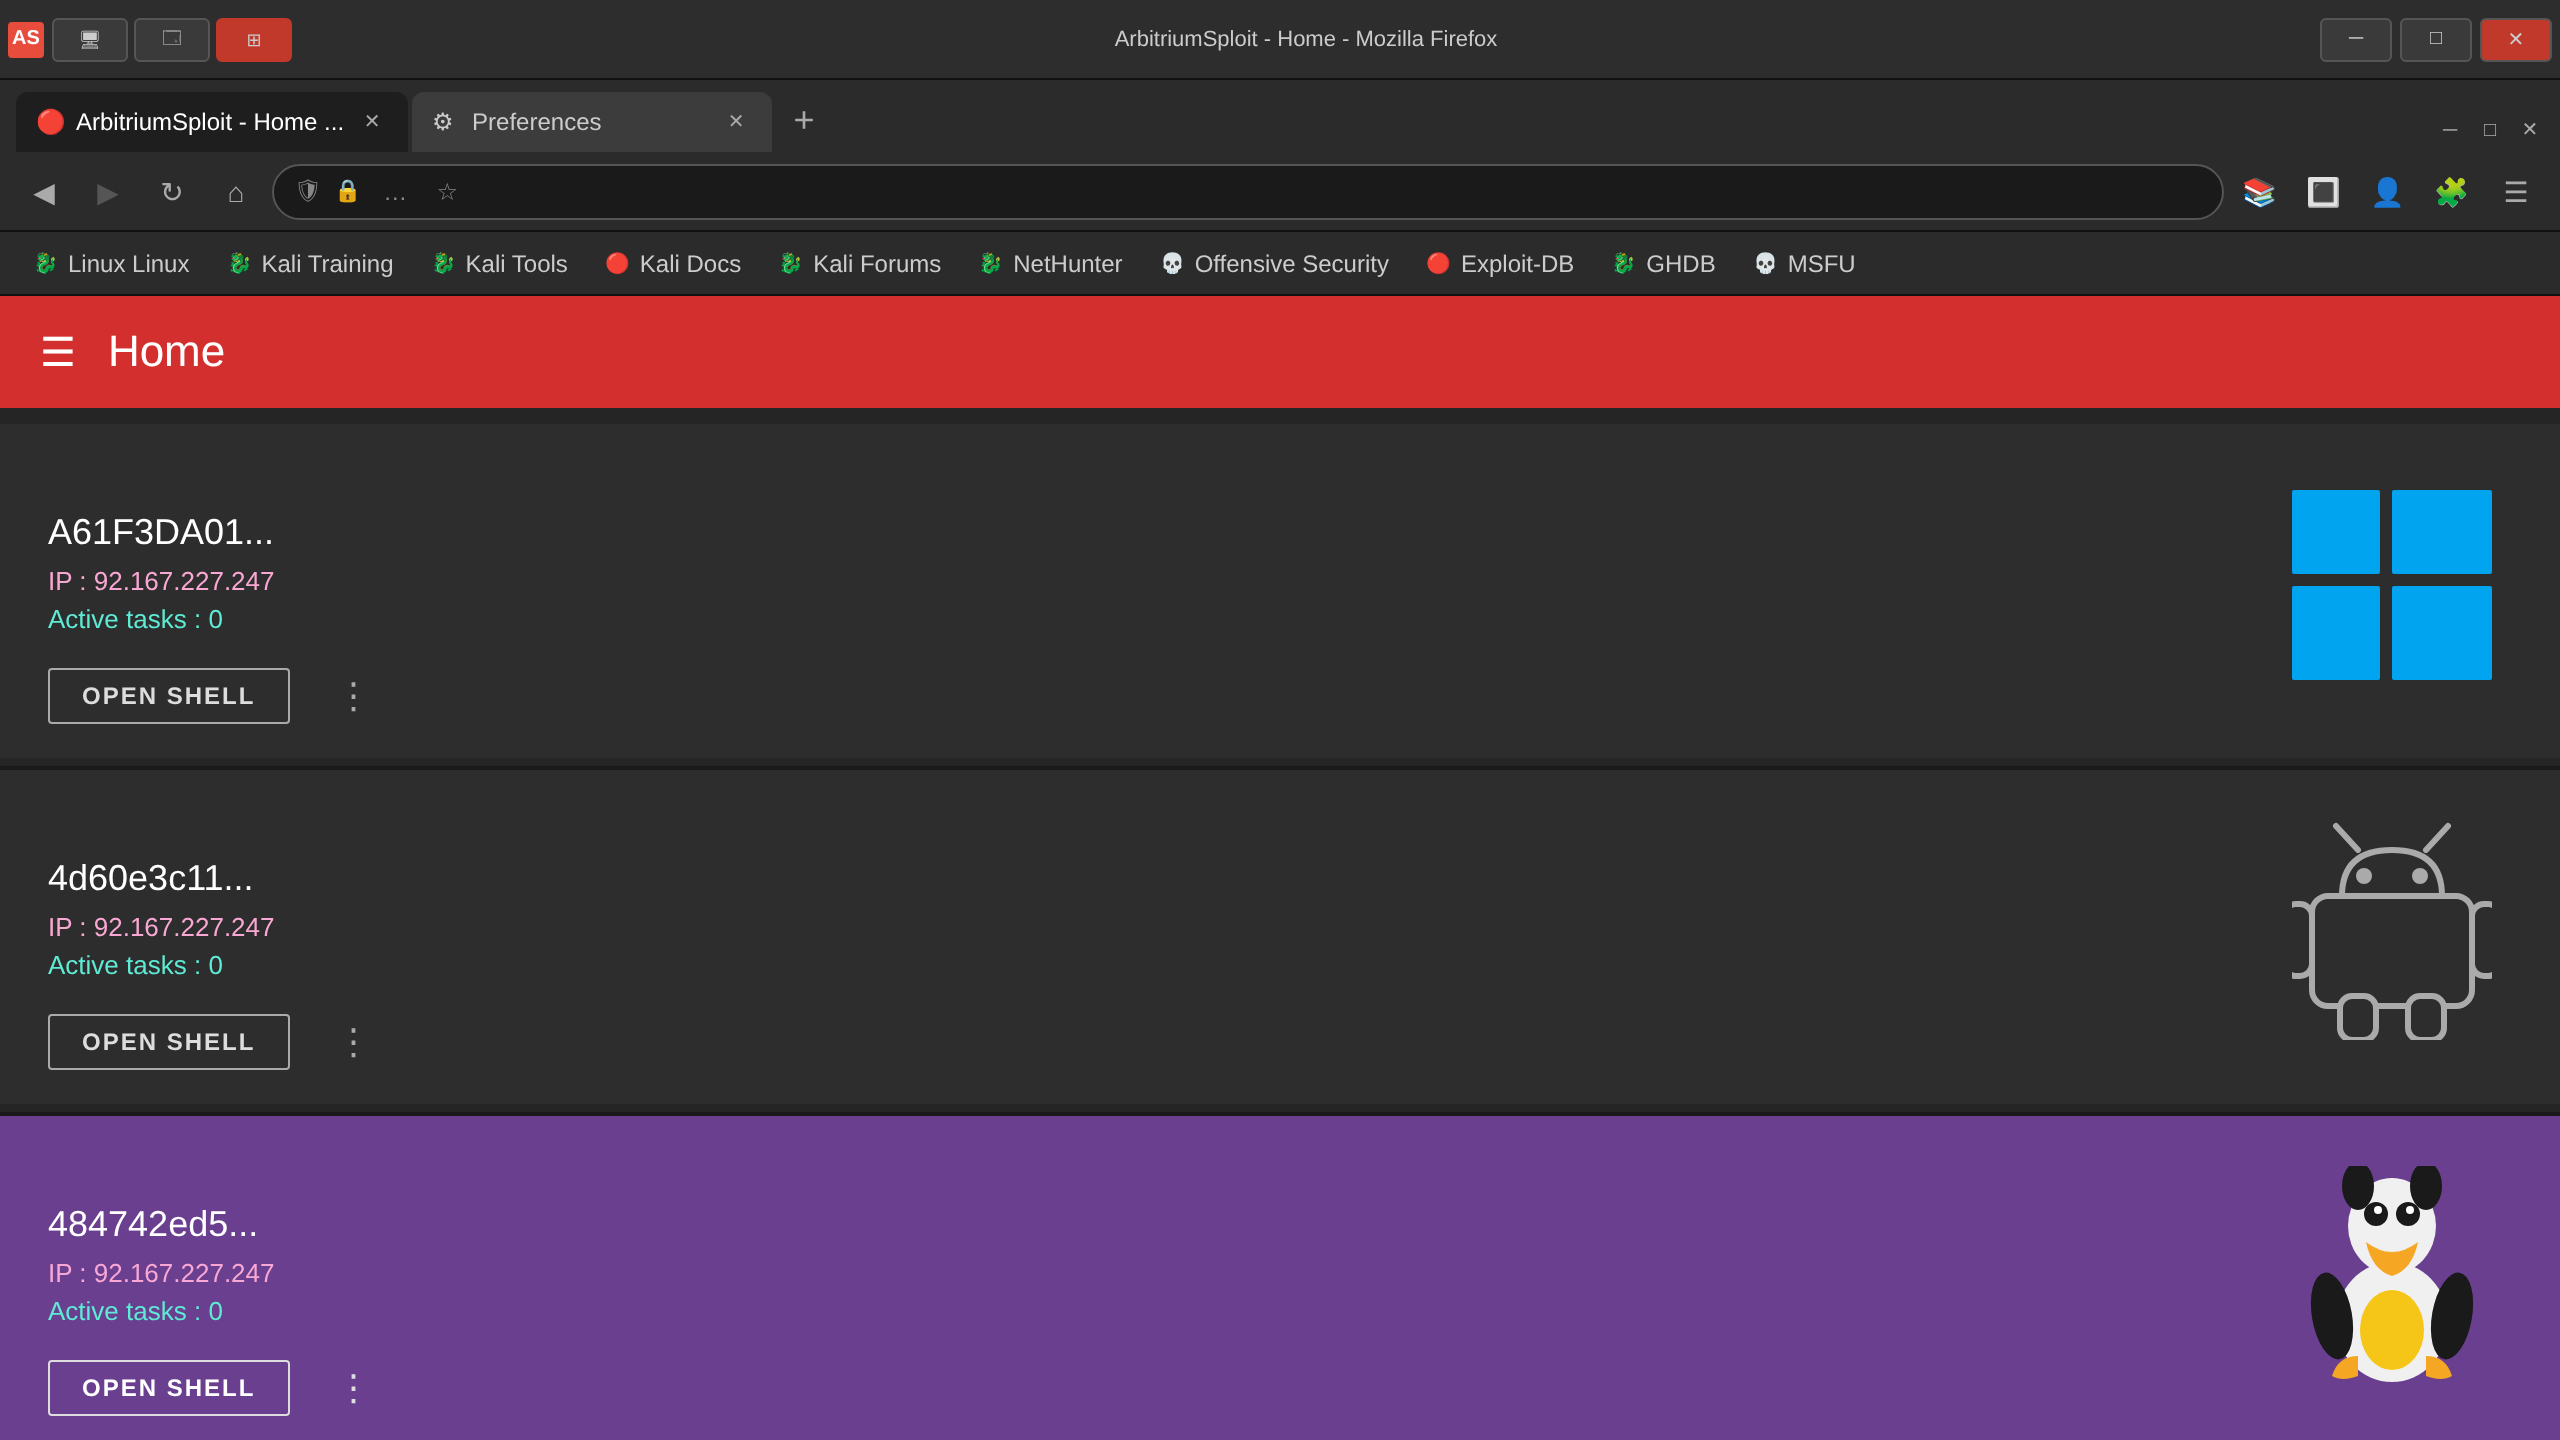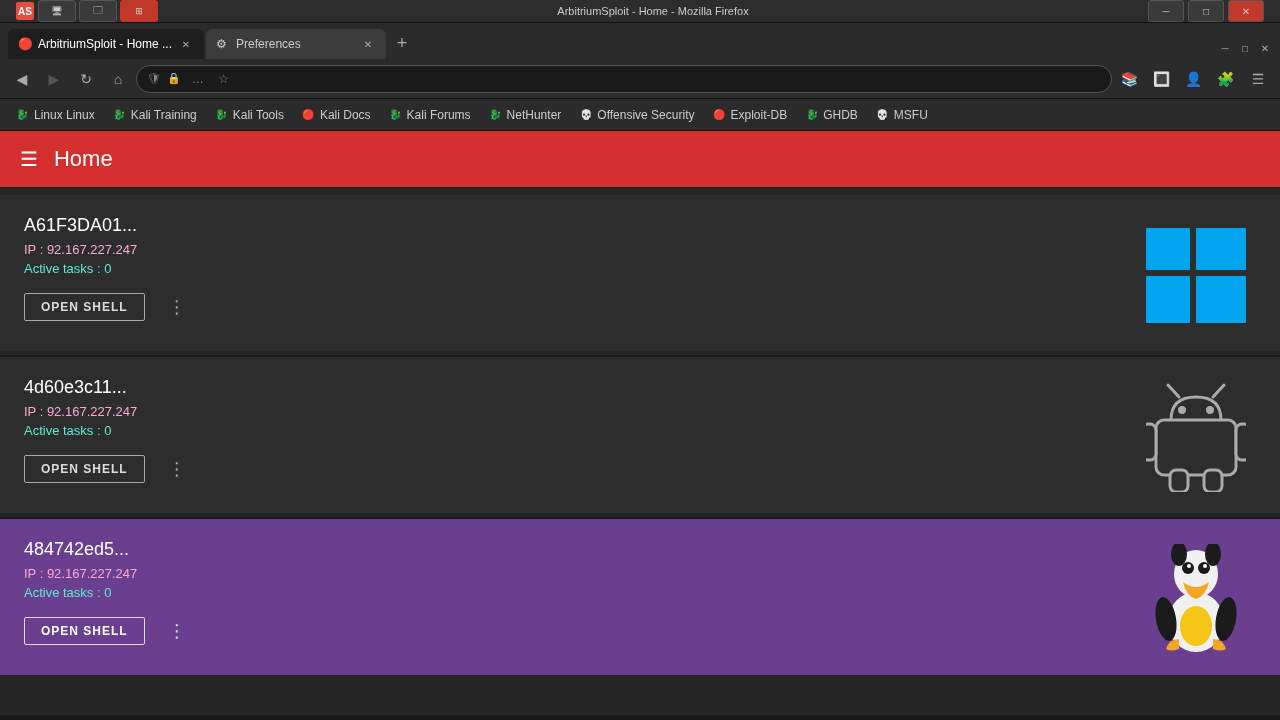"AS" .os-titlebar { height: 23px -> 40px; padding: 0 16px -> 0 4px }
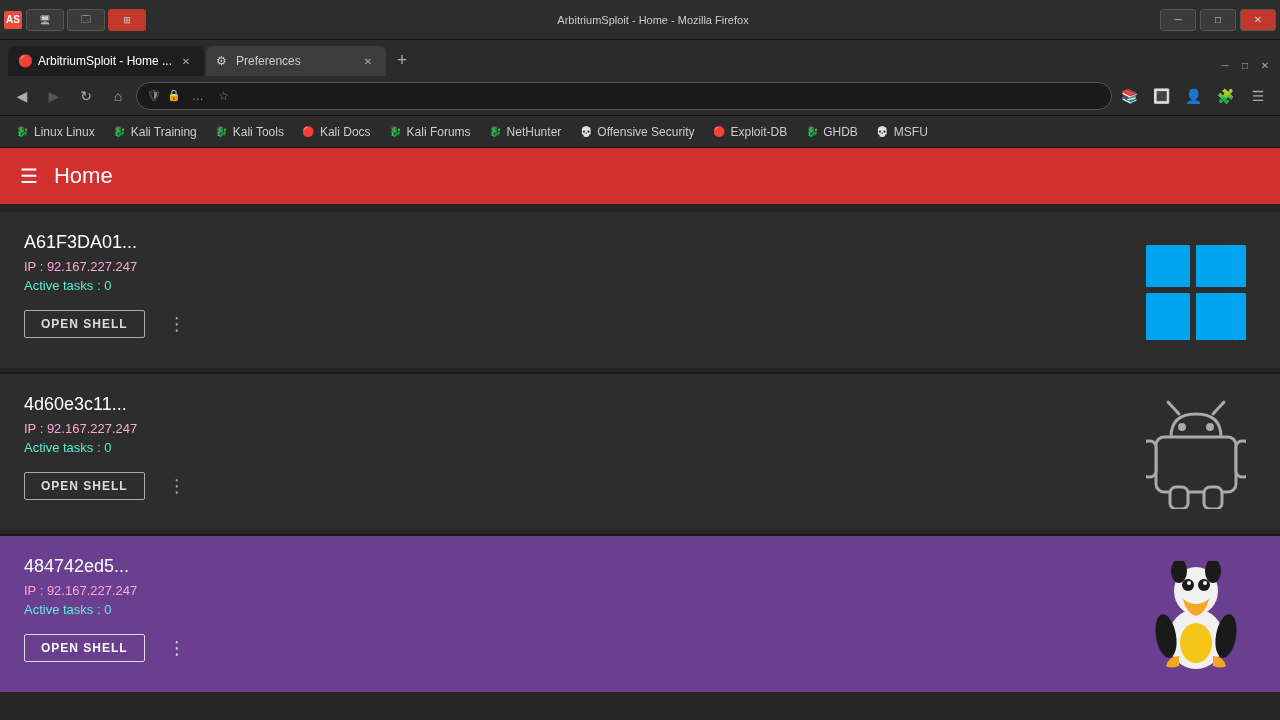"A61F3DA01..." .device-name { margin-top: none -> 24px }
